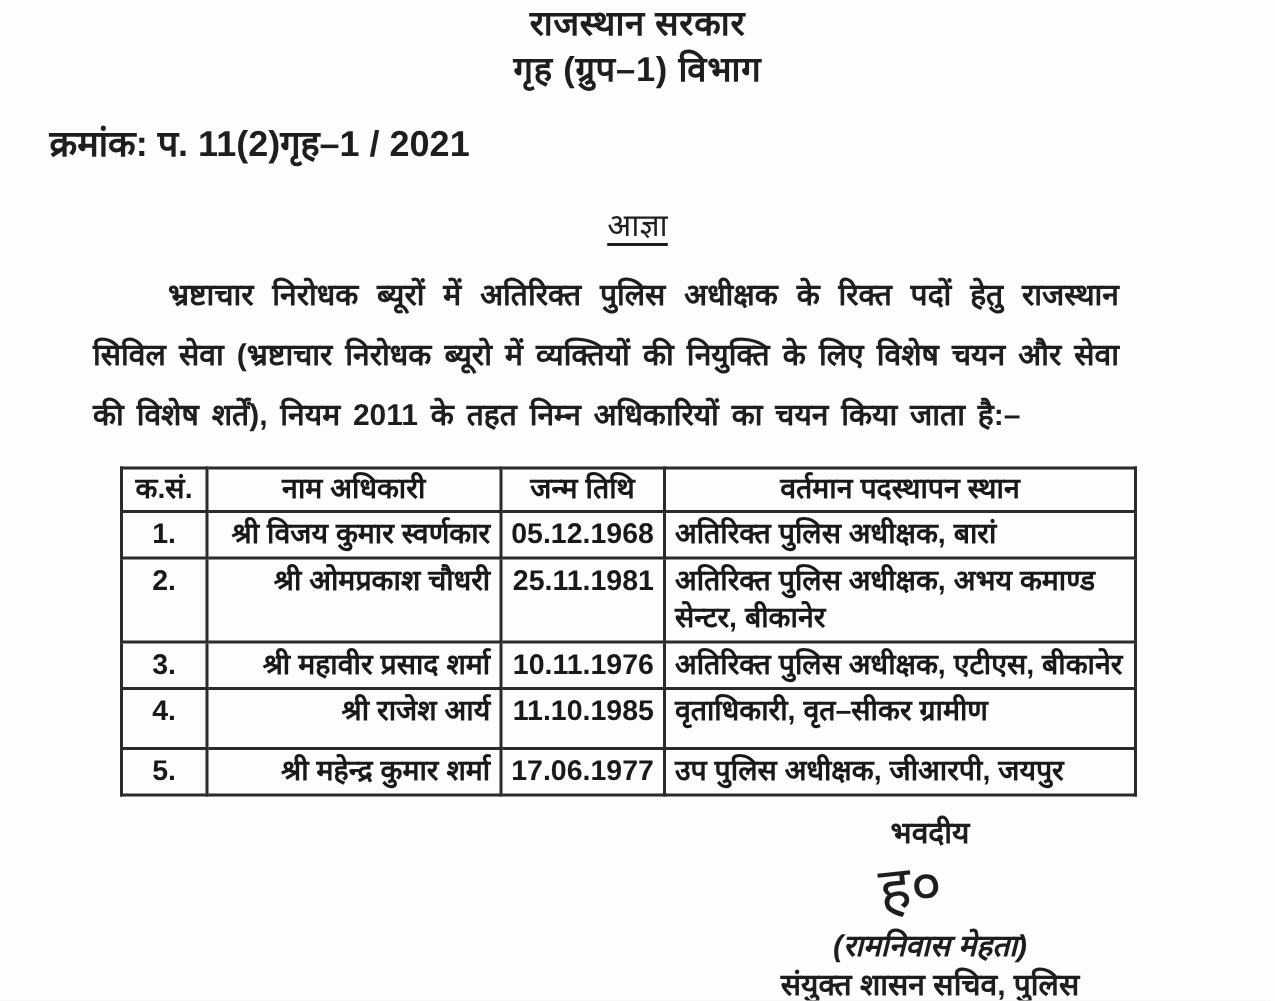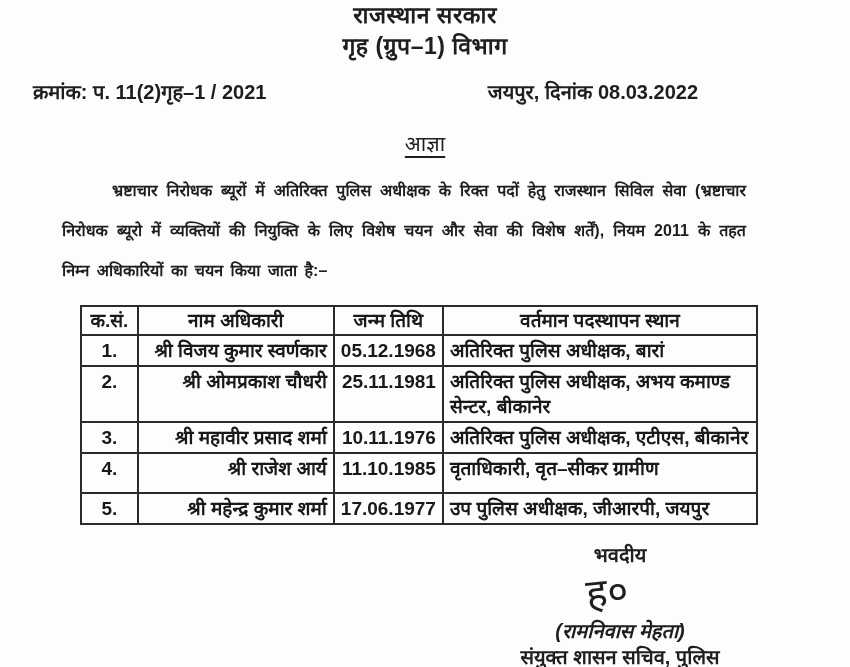"क्रमांक: प. 11(2)गृह–1 / 2021" .ref-row { font-size: 20px -> 24px }
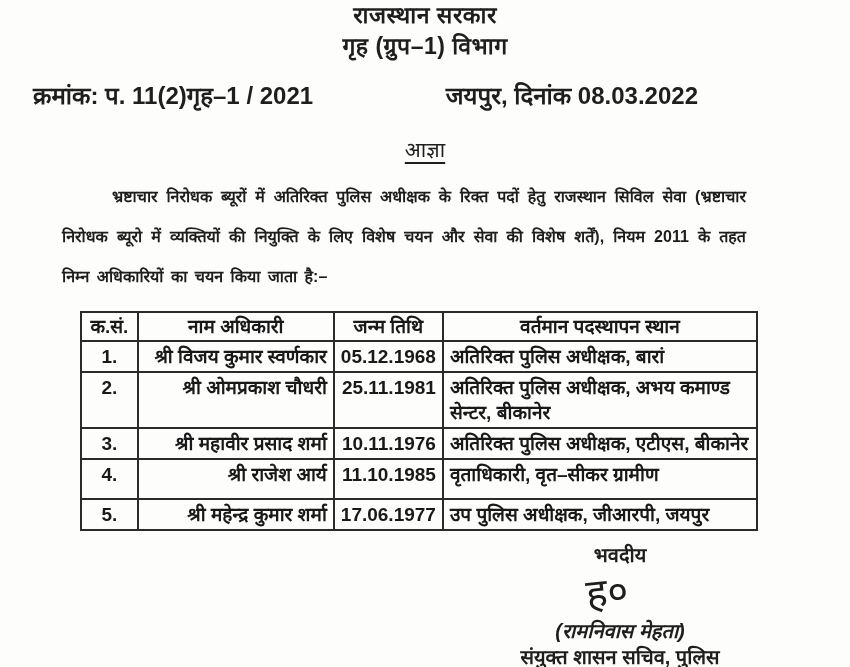"जयपुर, दिनांक 08.03.2022" span { html: <span>जयपुर, दिनांक 08.03.2022</span> -> none }
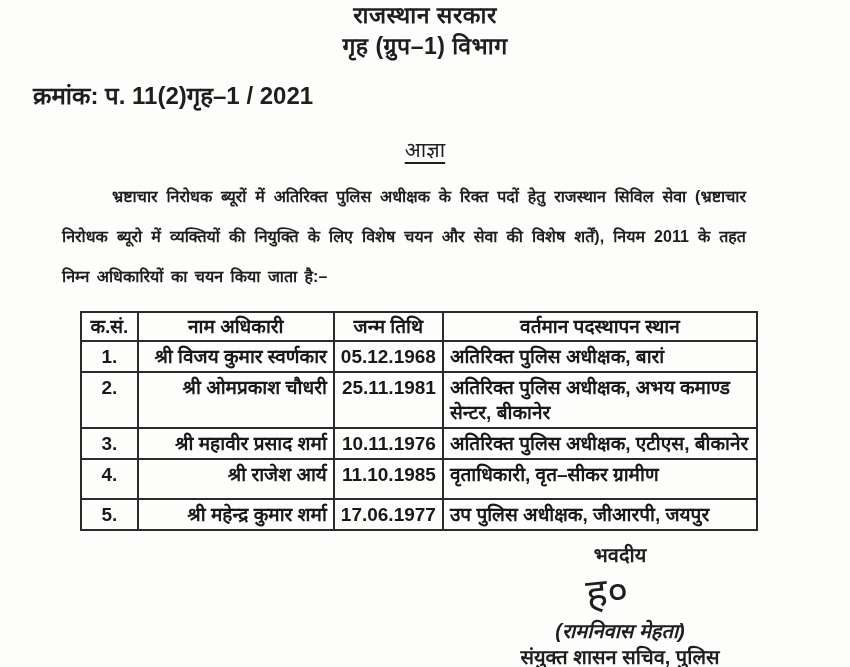"भ्रष्टाचार निरोधक ब्यूरों में अतिरिक्त" .order-body { font-size: 16px -> 20px }
